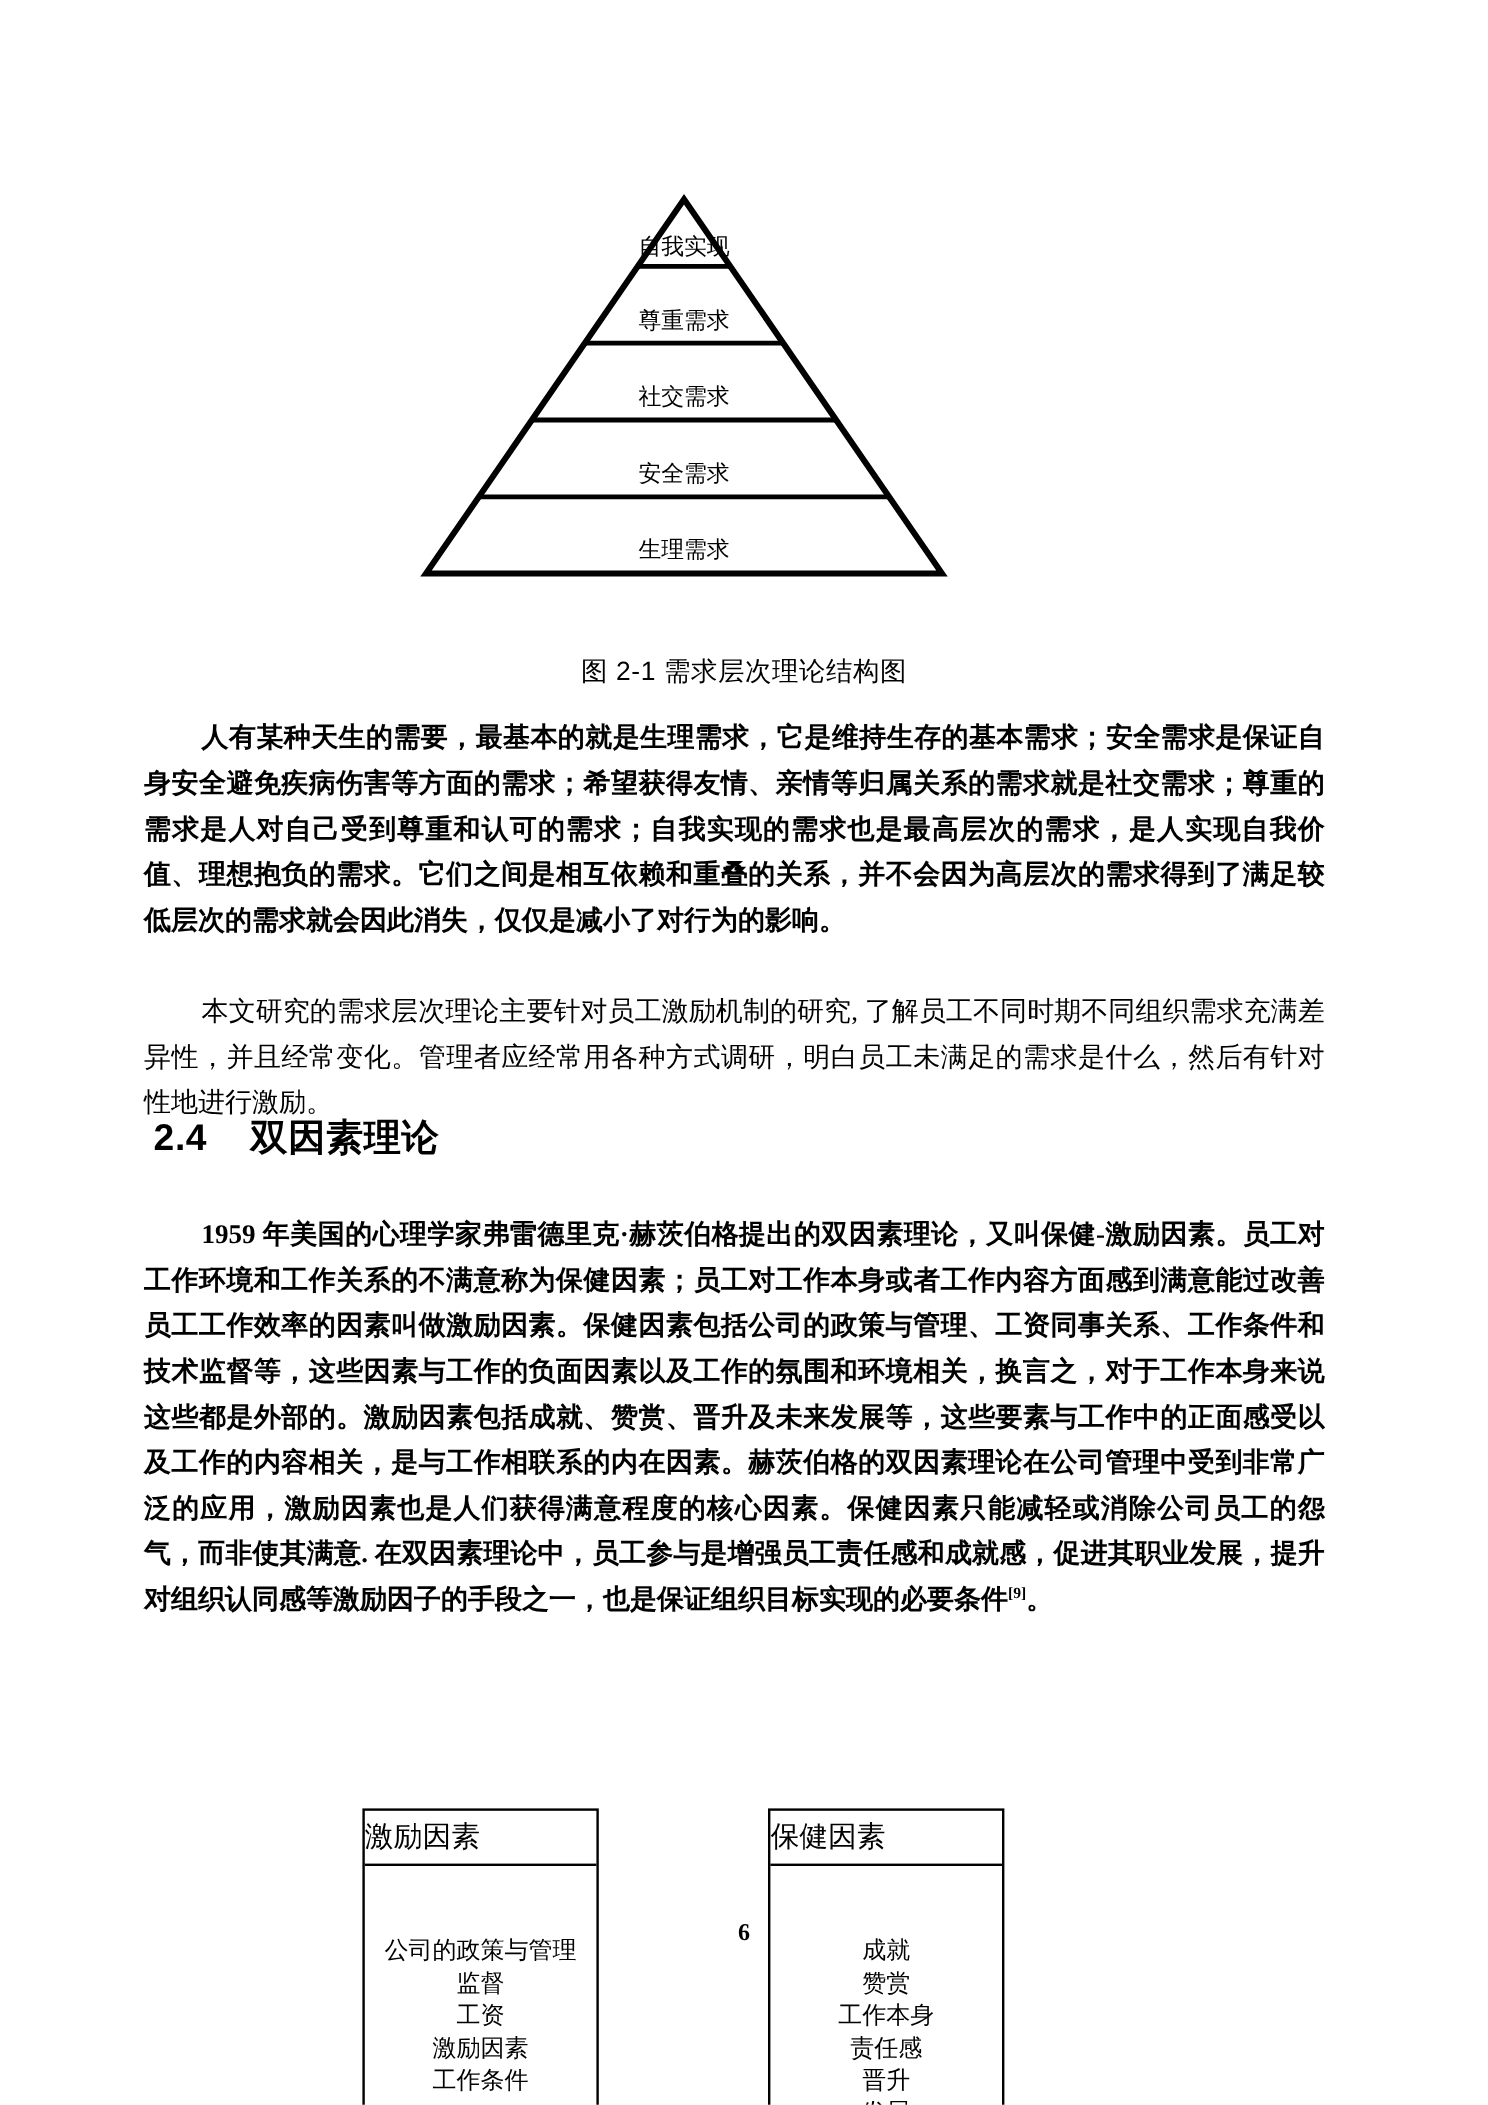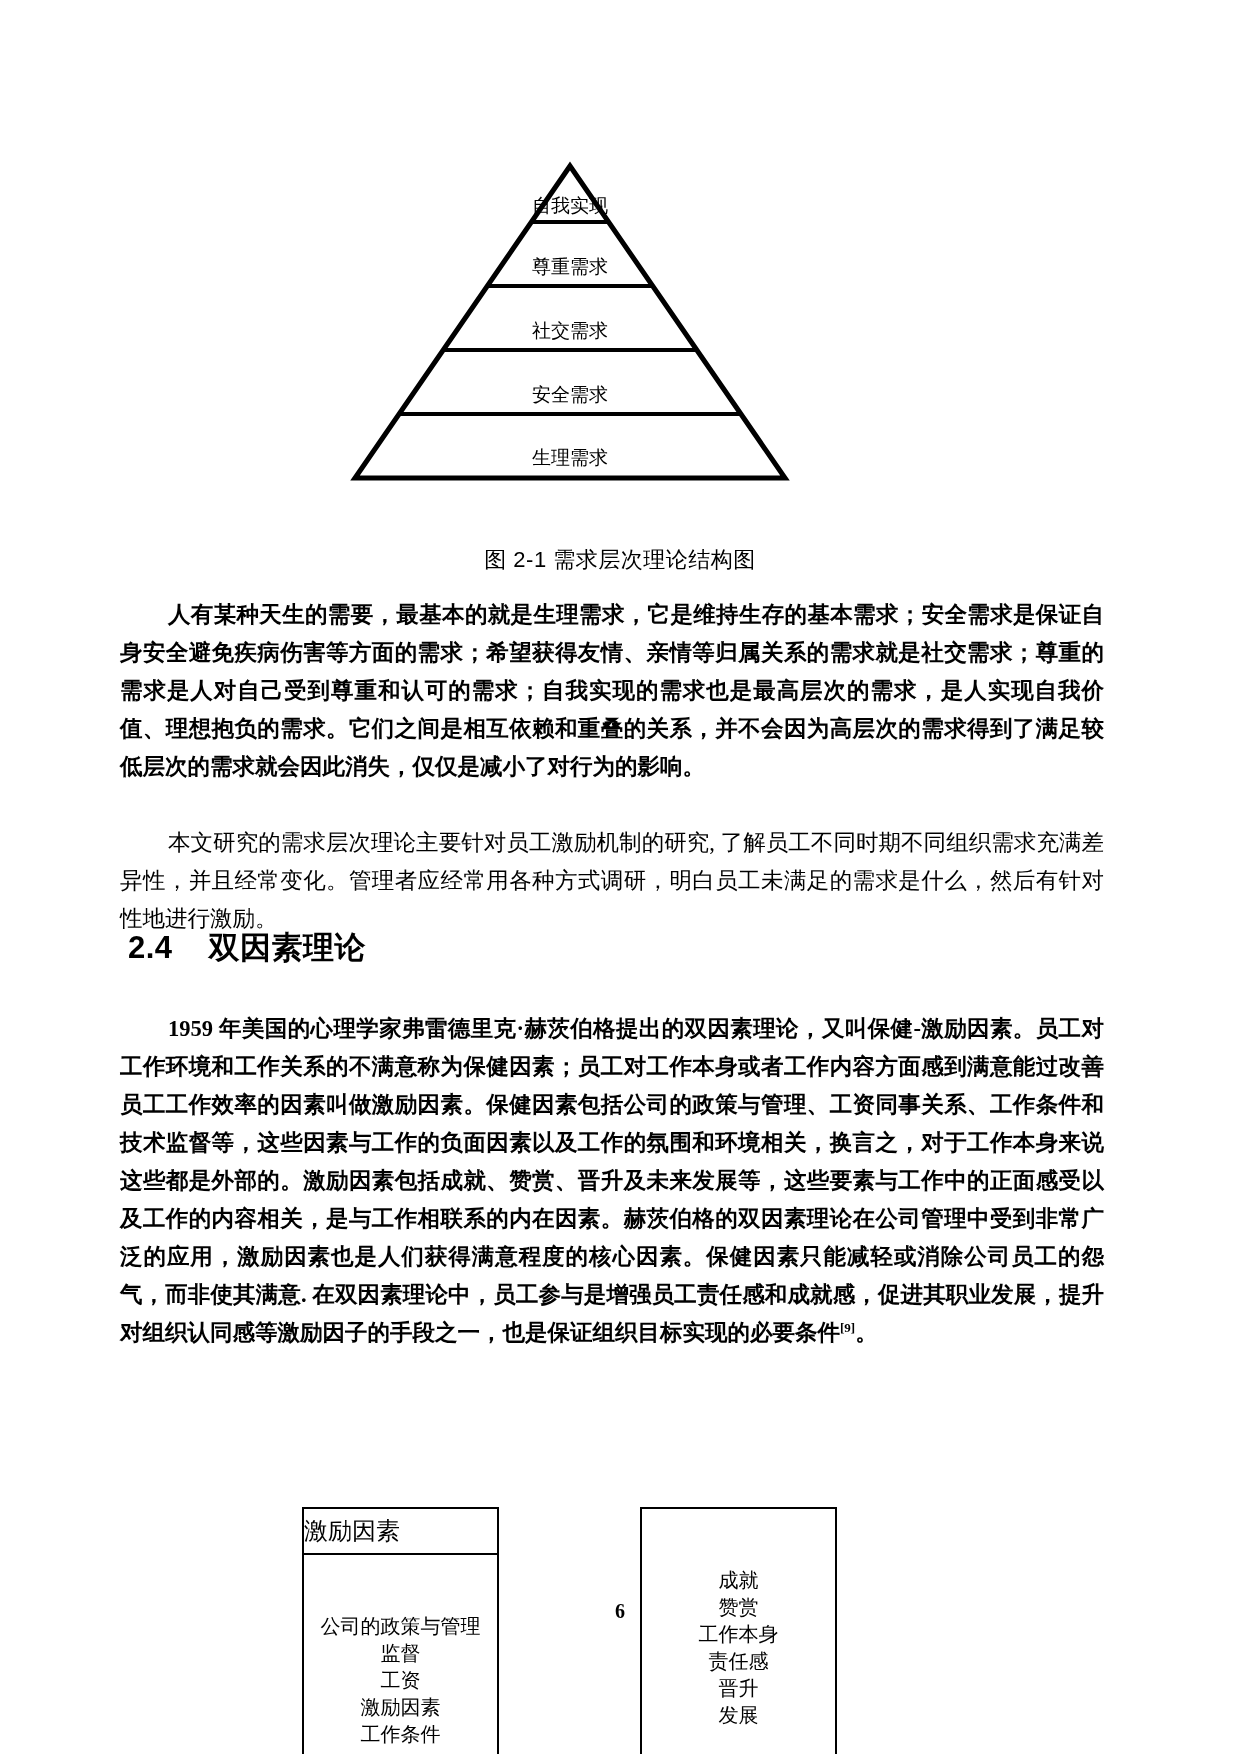"保健因素" div.factor-head { html: none -> <div>保健因素</div> }
